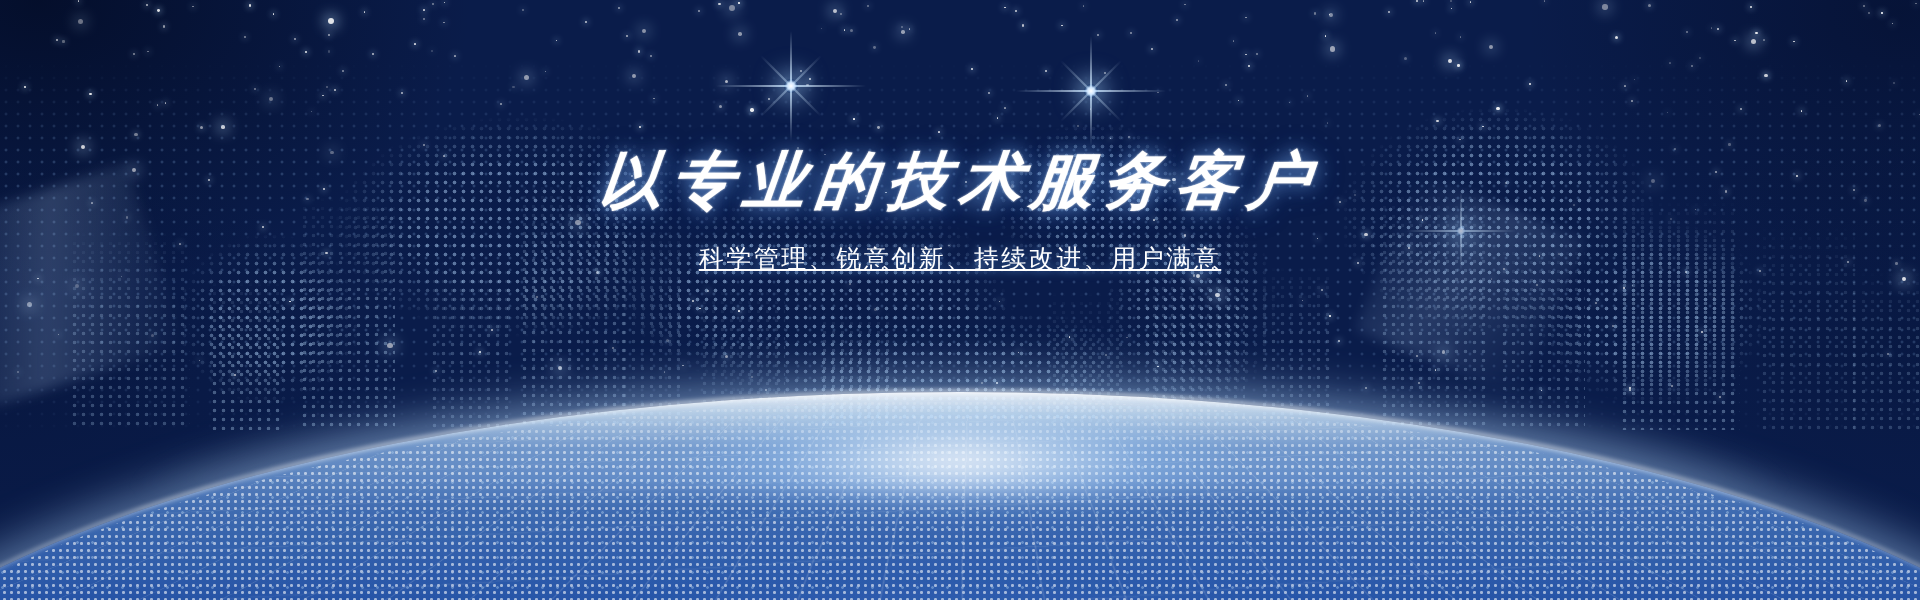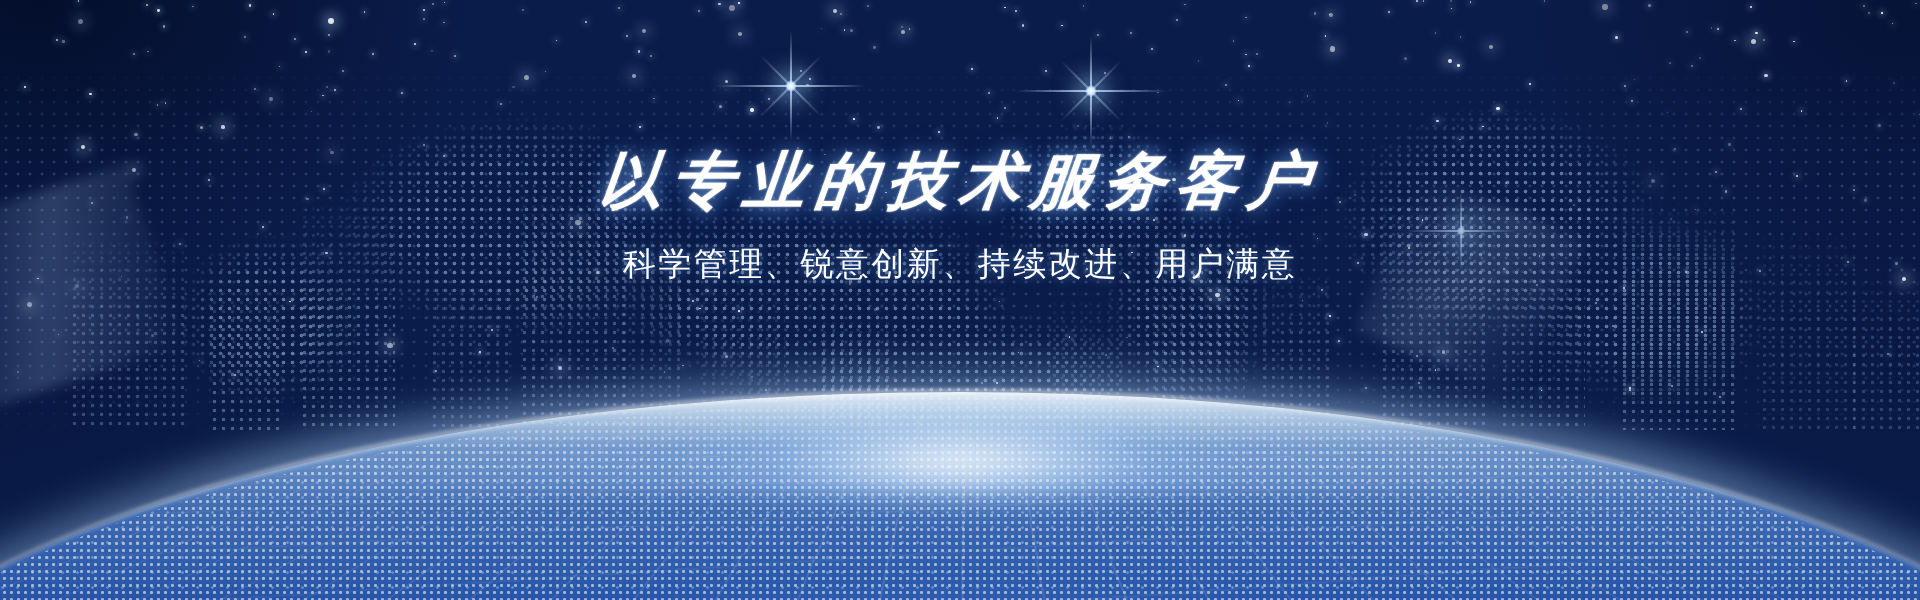"科学管理、锐意创新、持续改进、用户满意" .subtitle { font-size: 33px -> 25px; text-decoration: none -> underline }
